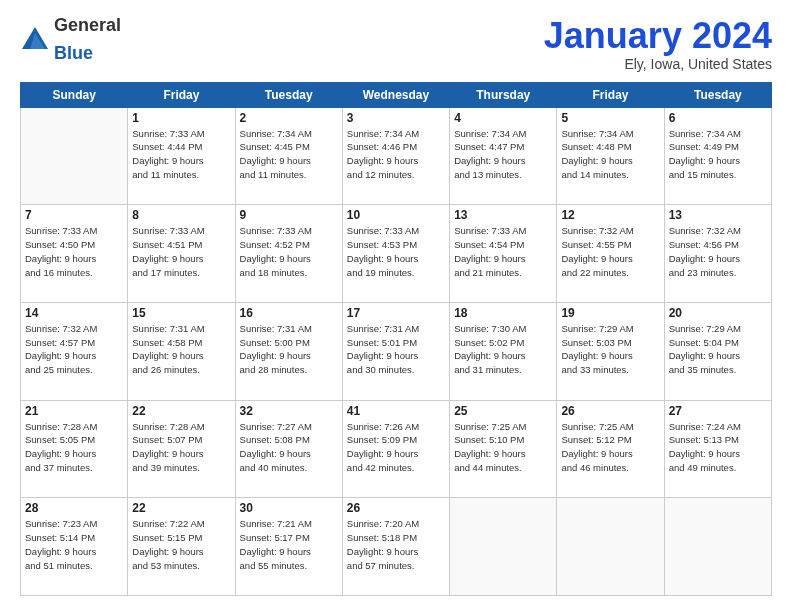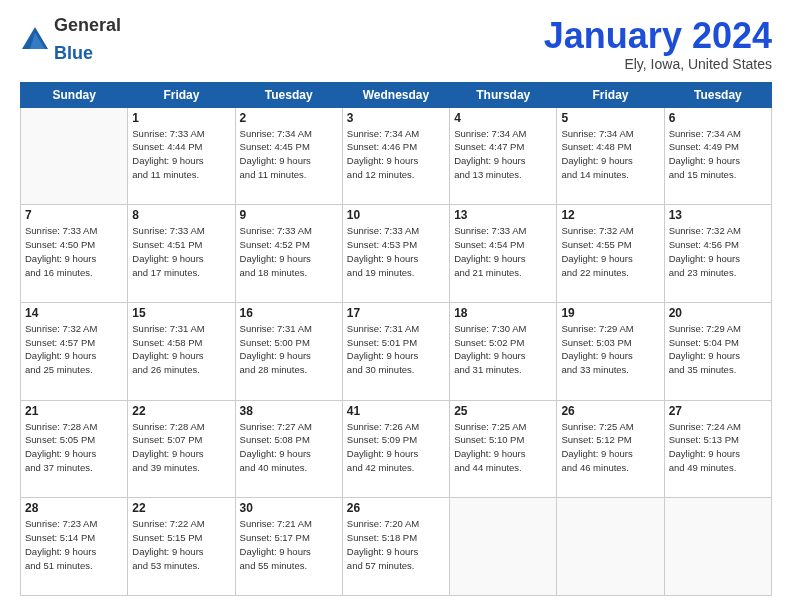"38" span.day-number { text: 38 -> 32 }
